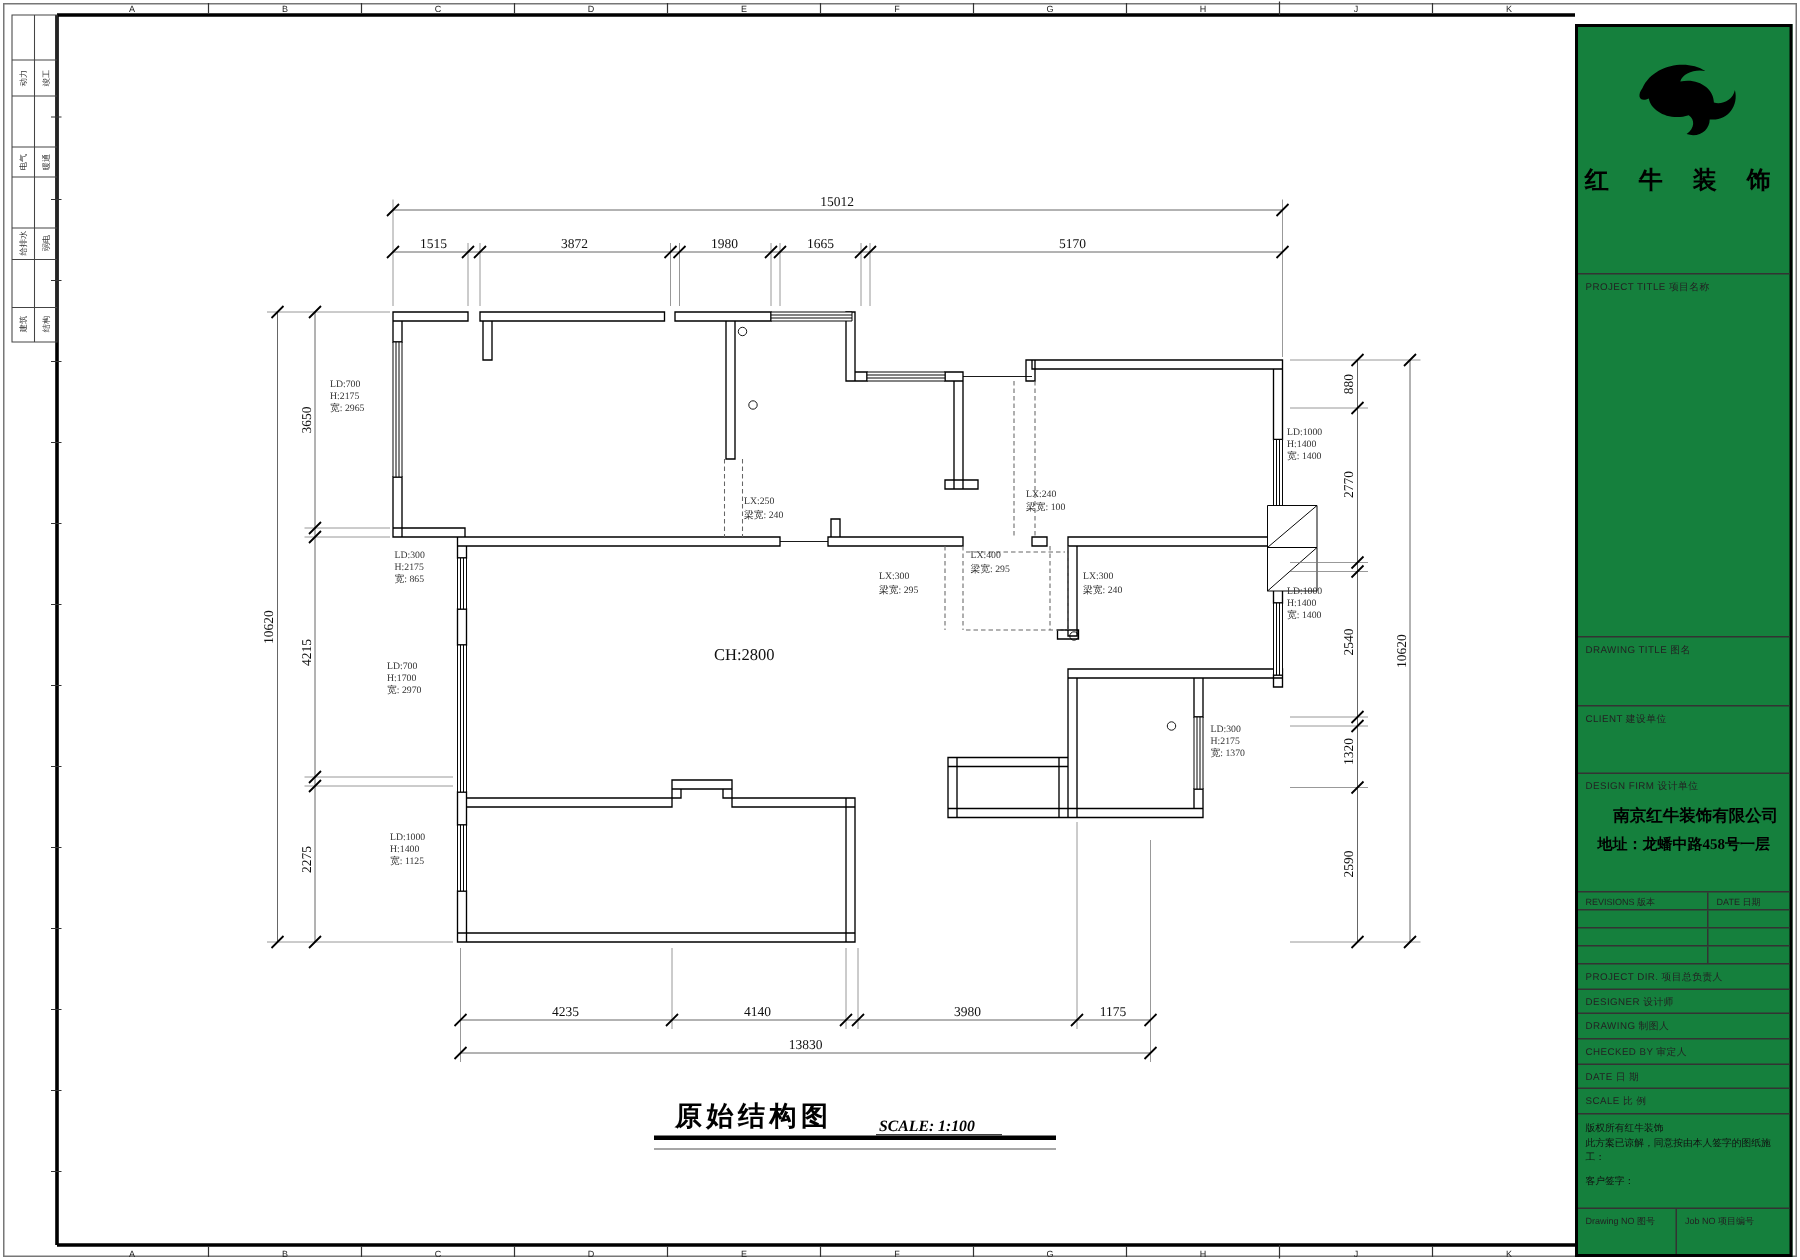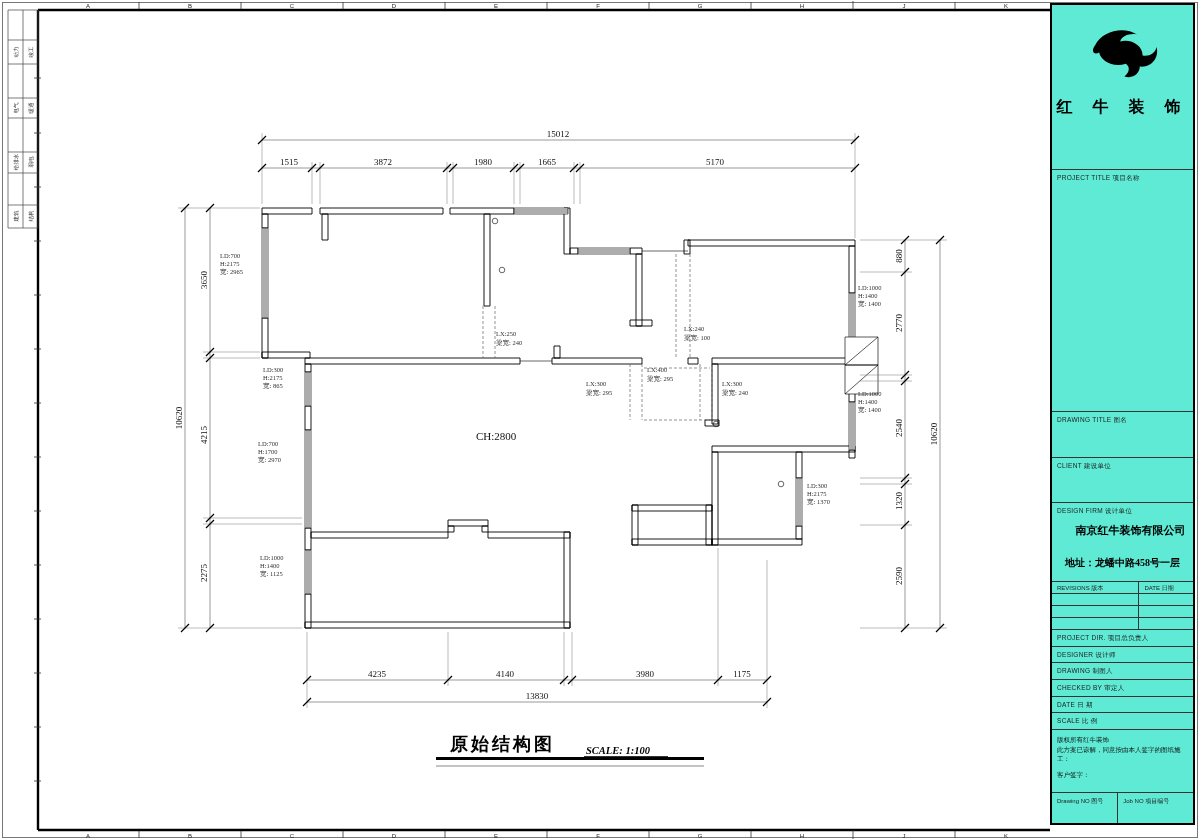"红 牛 装 饰" .tb { background: #5eead4 -> #15803d; top: 3px -> 16px }
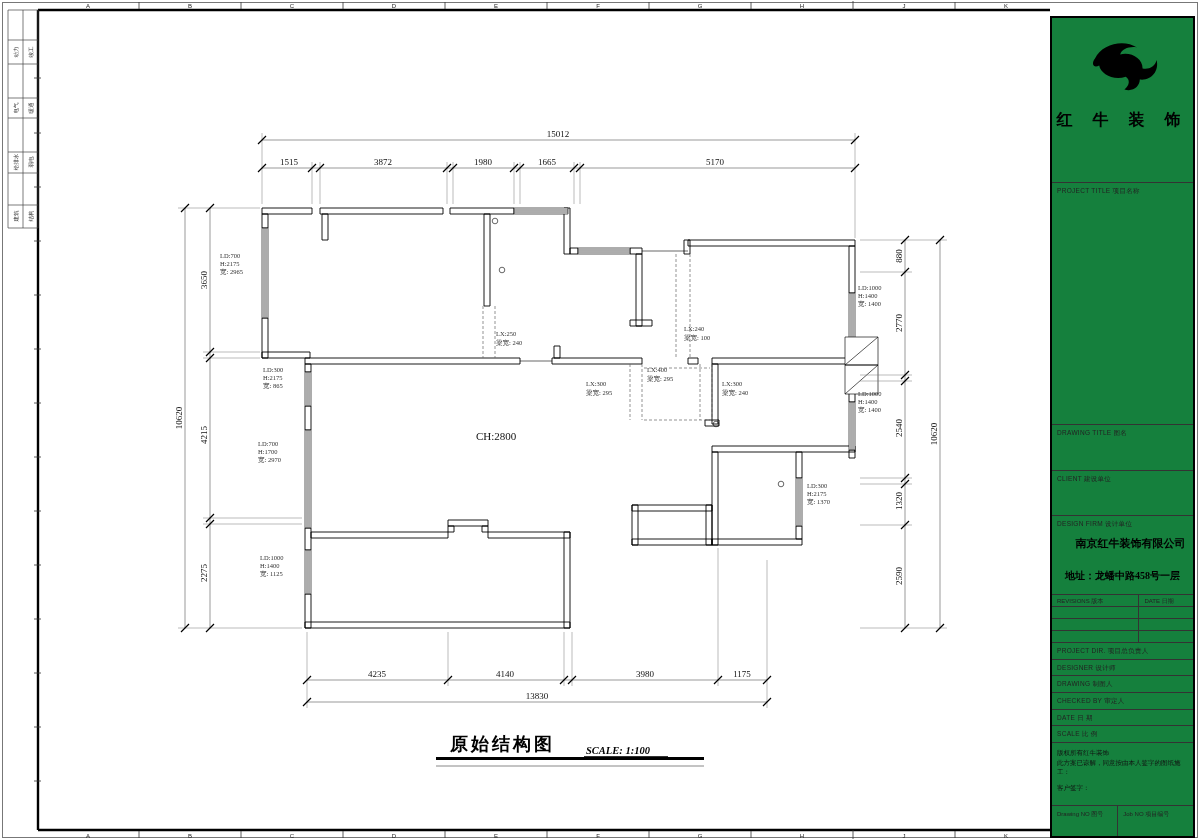"地址：龙蟠中路458号一层" .address { margin-top: 18px -> 5px }
